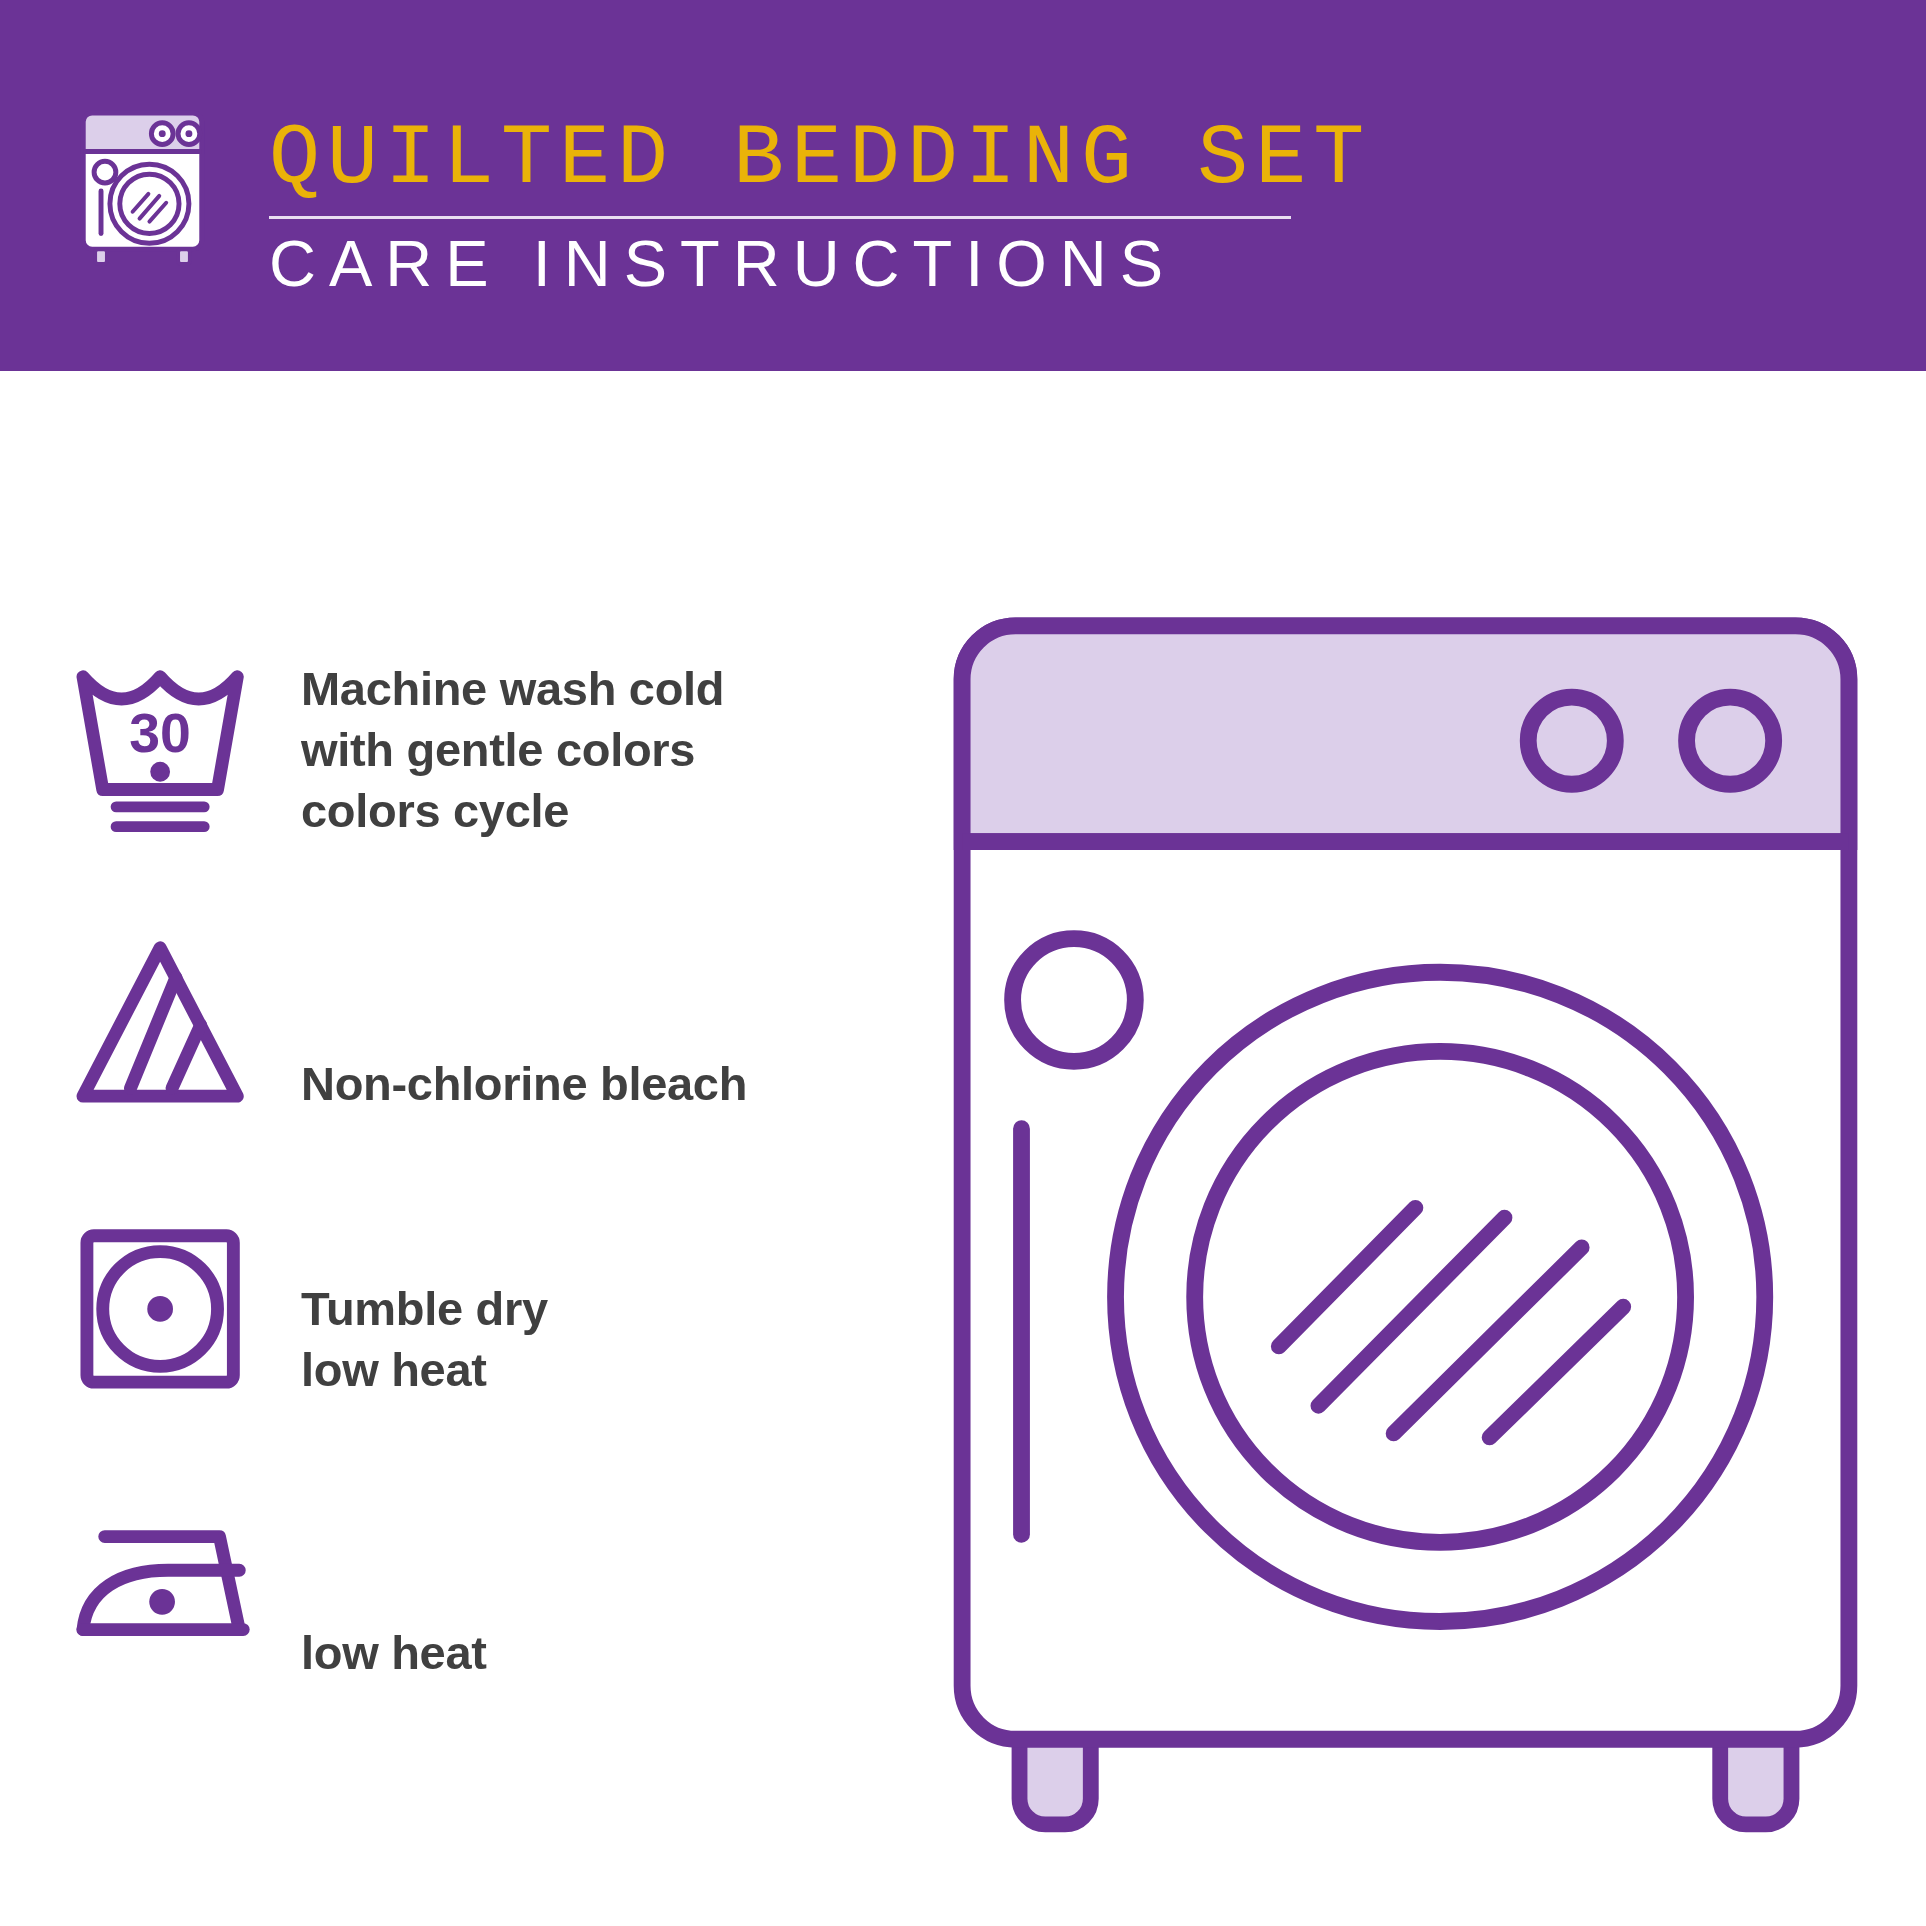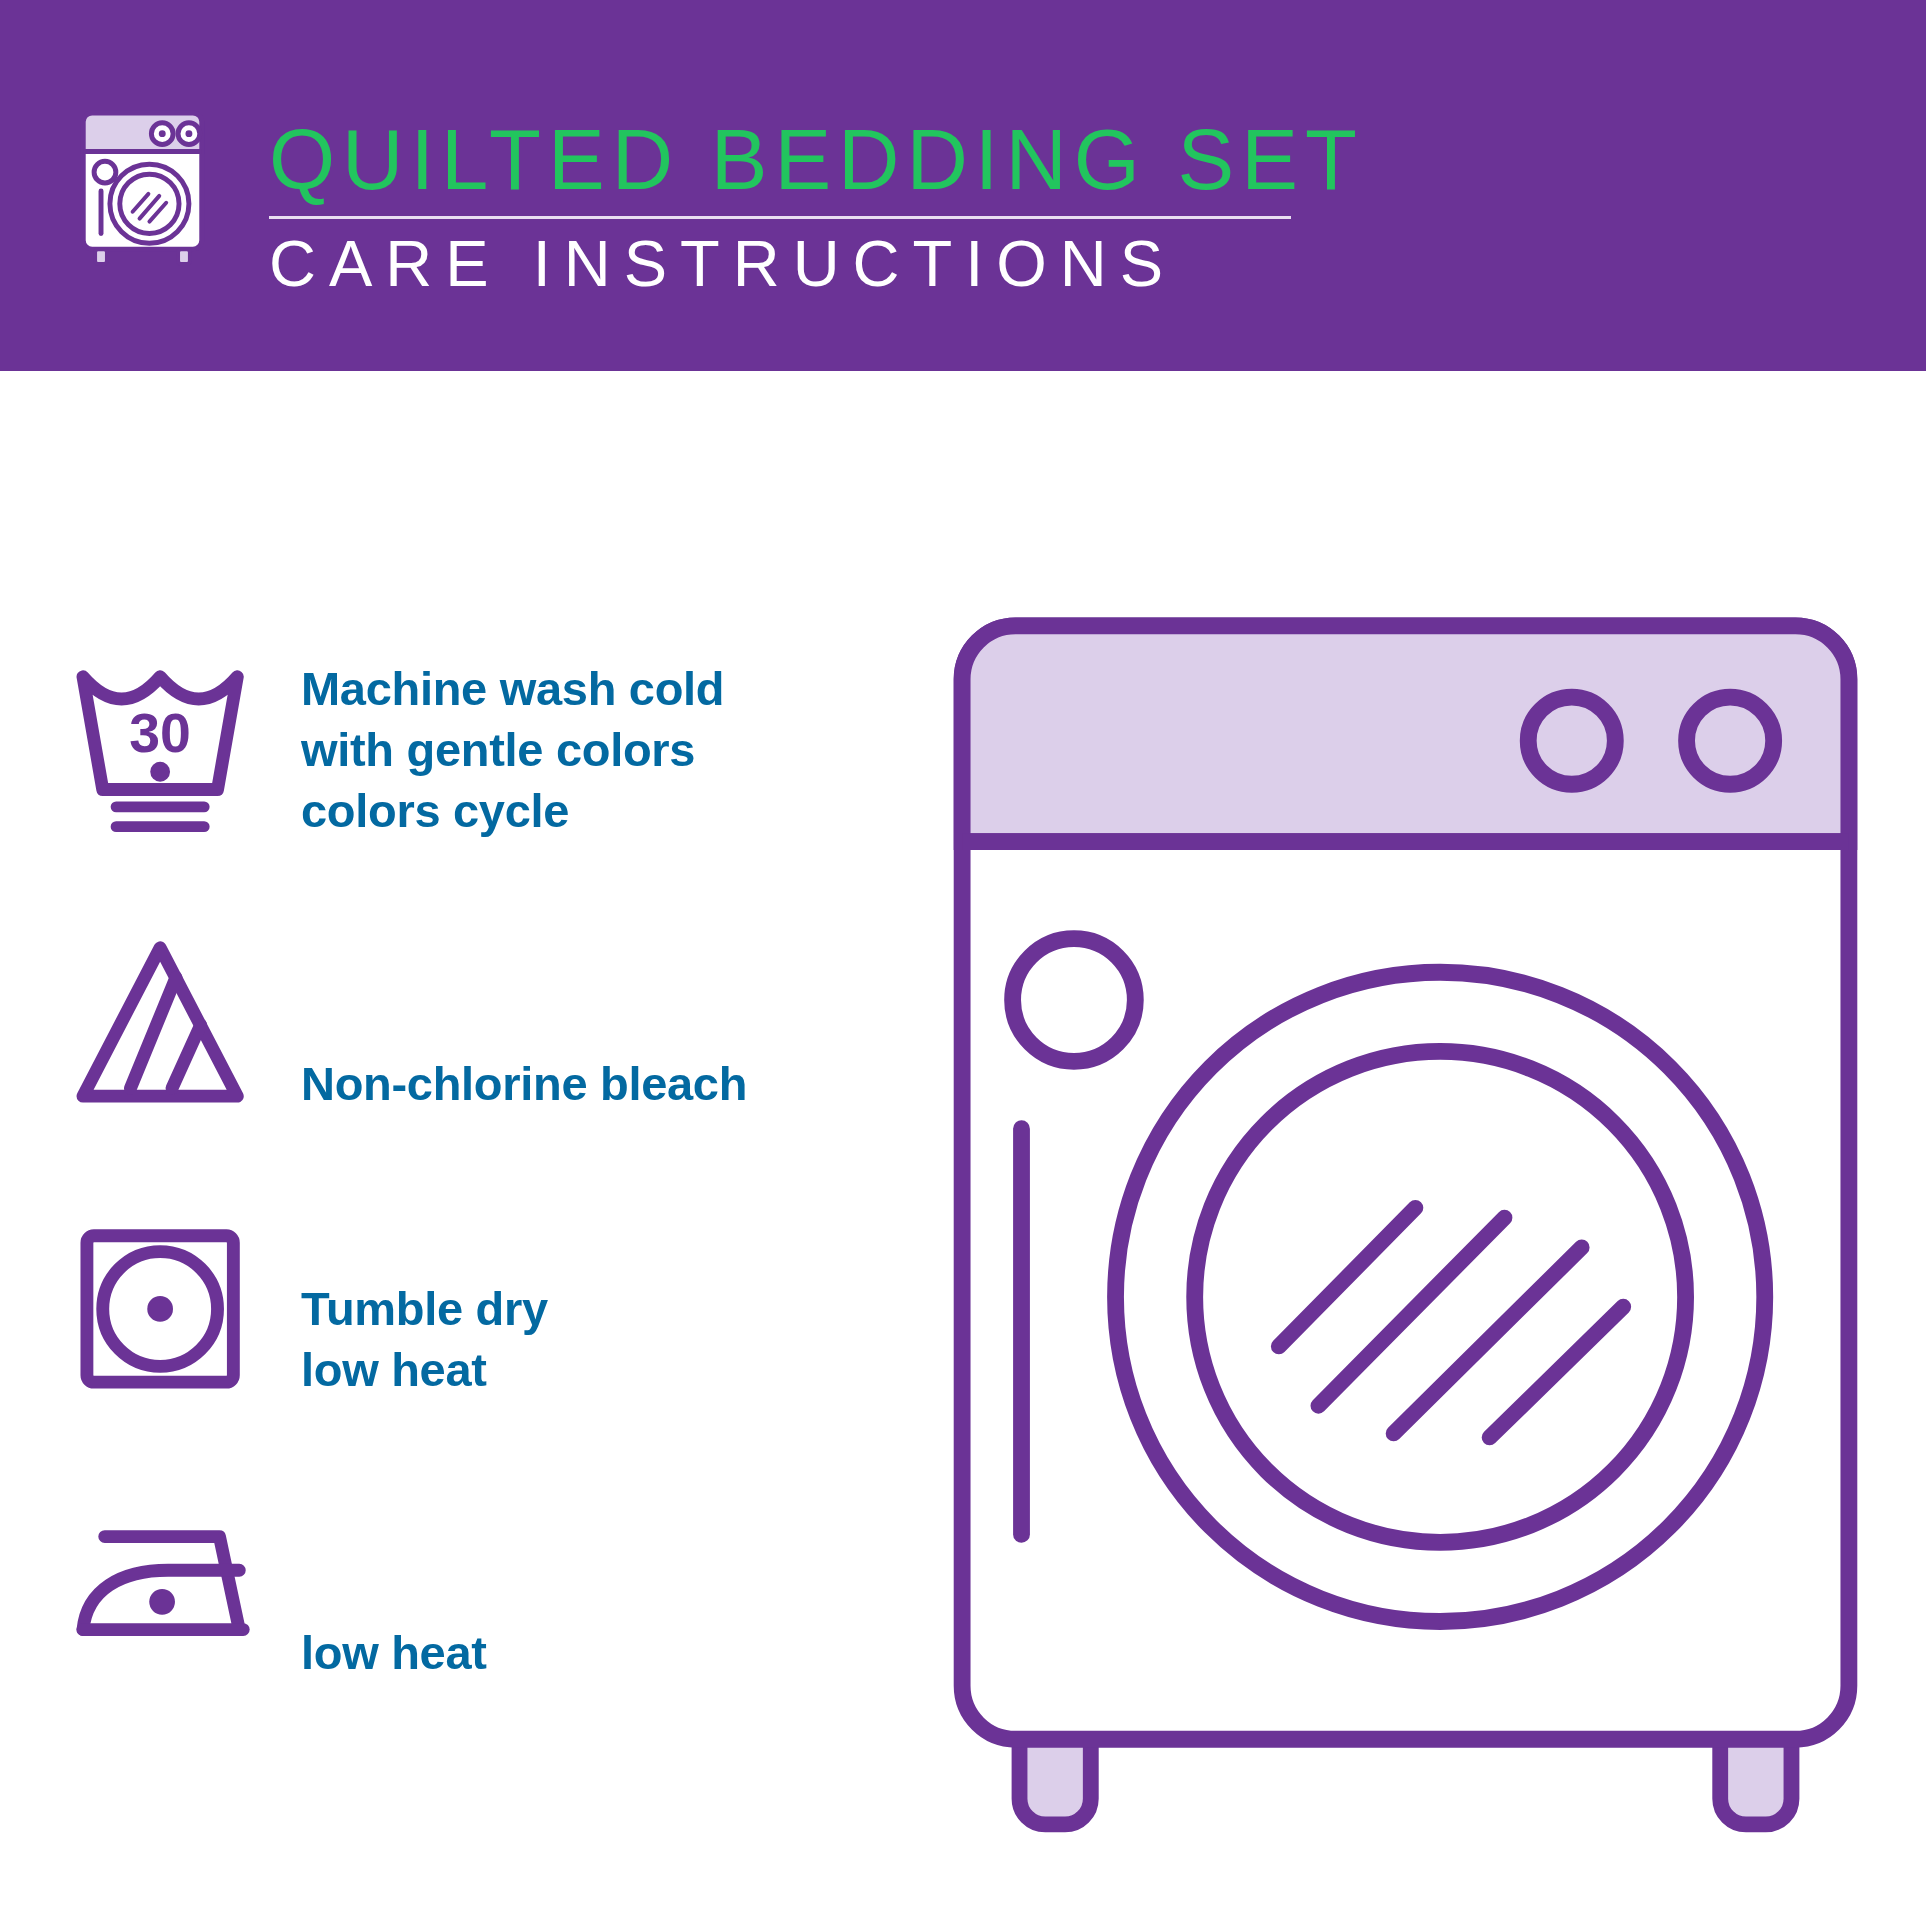"QUILTED BEDDING SET" #main-title { color: #22c55e -> #eab308; font-family: none -> Liberation Mono, monospace }
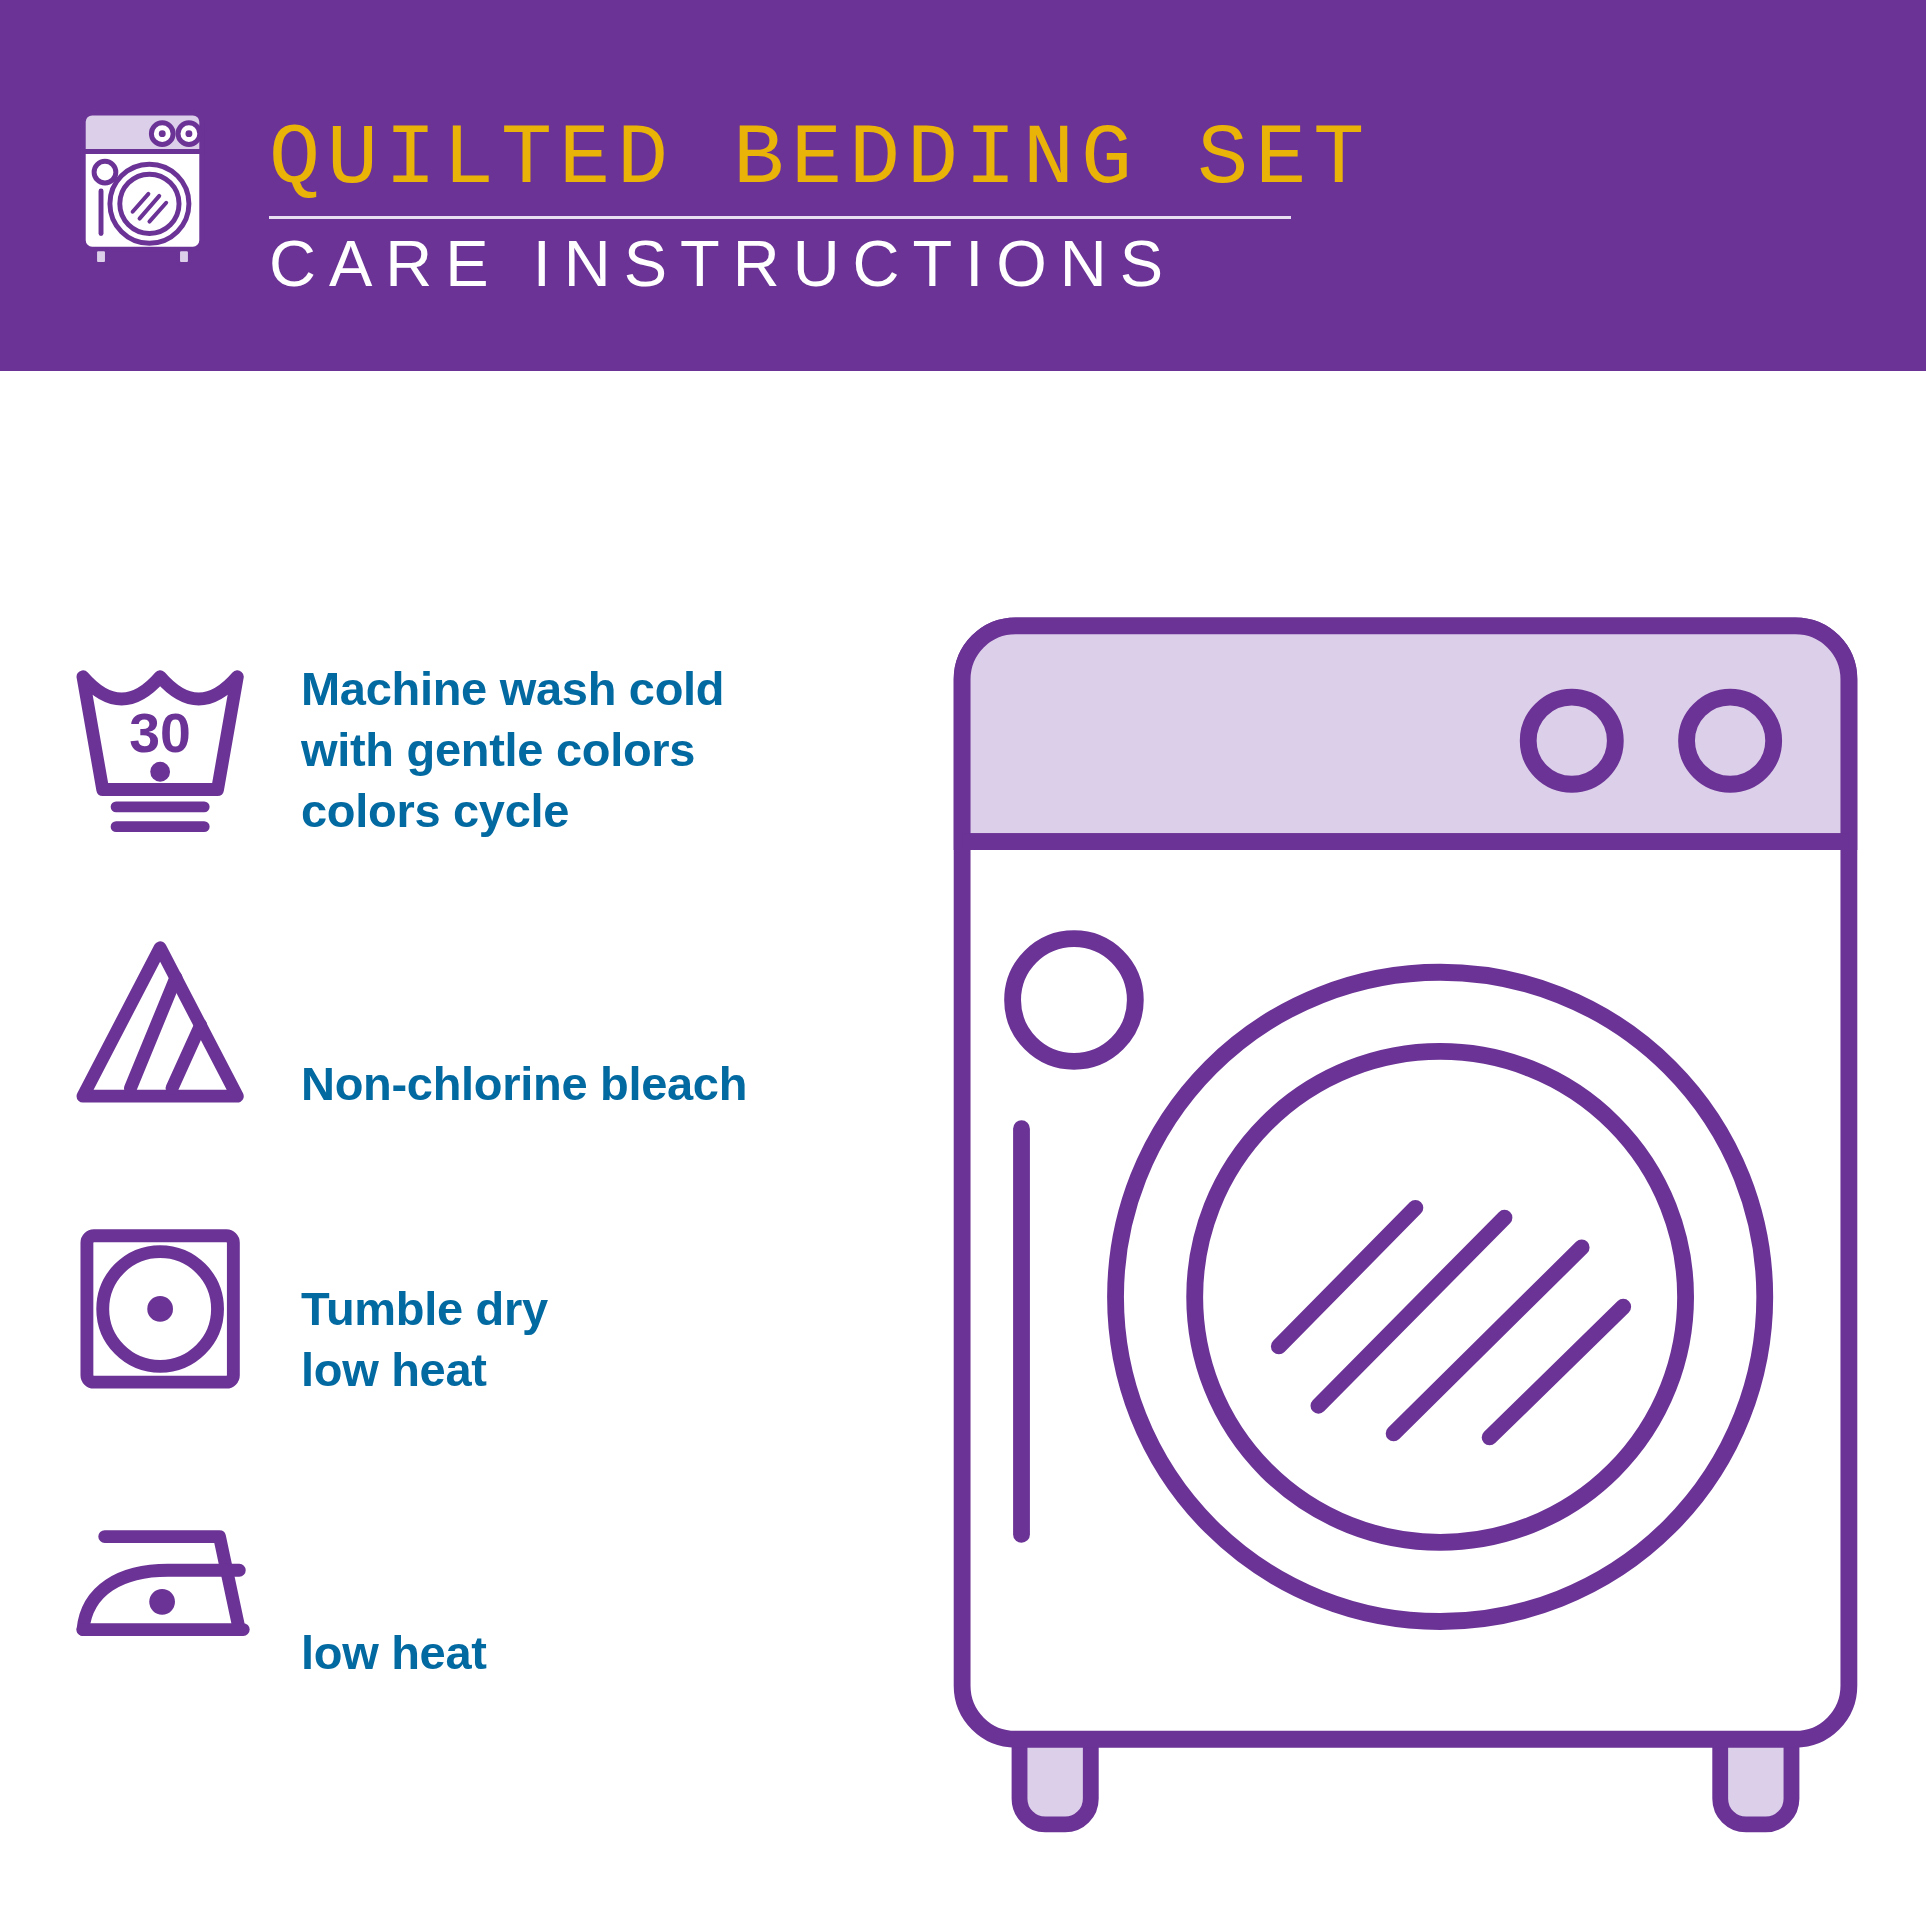"Machine wash cold" .care-text { color: #0369a1 -> #404040 }
